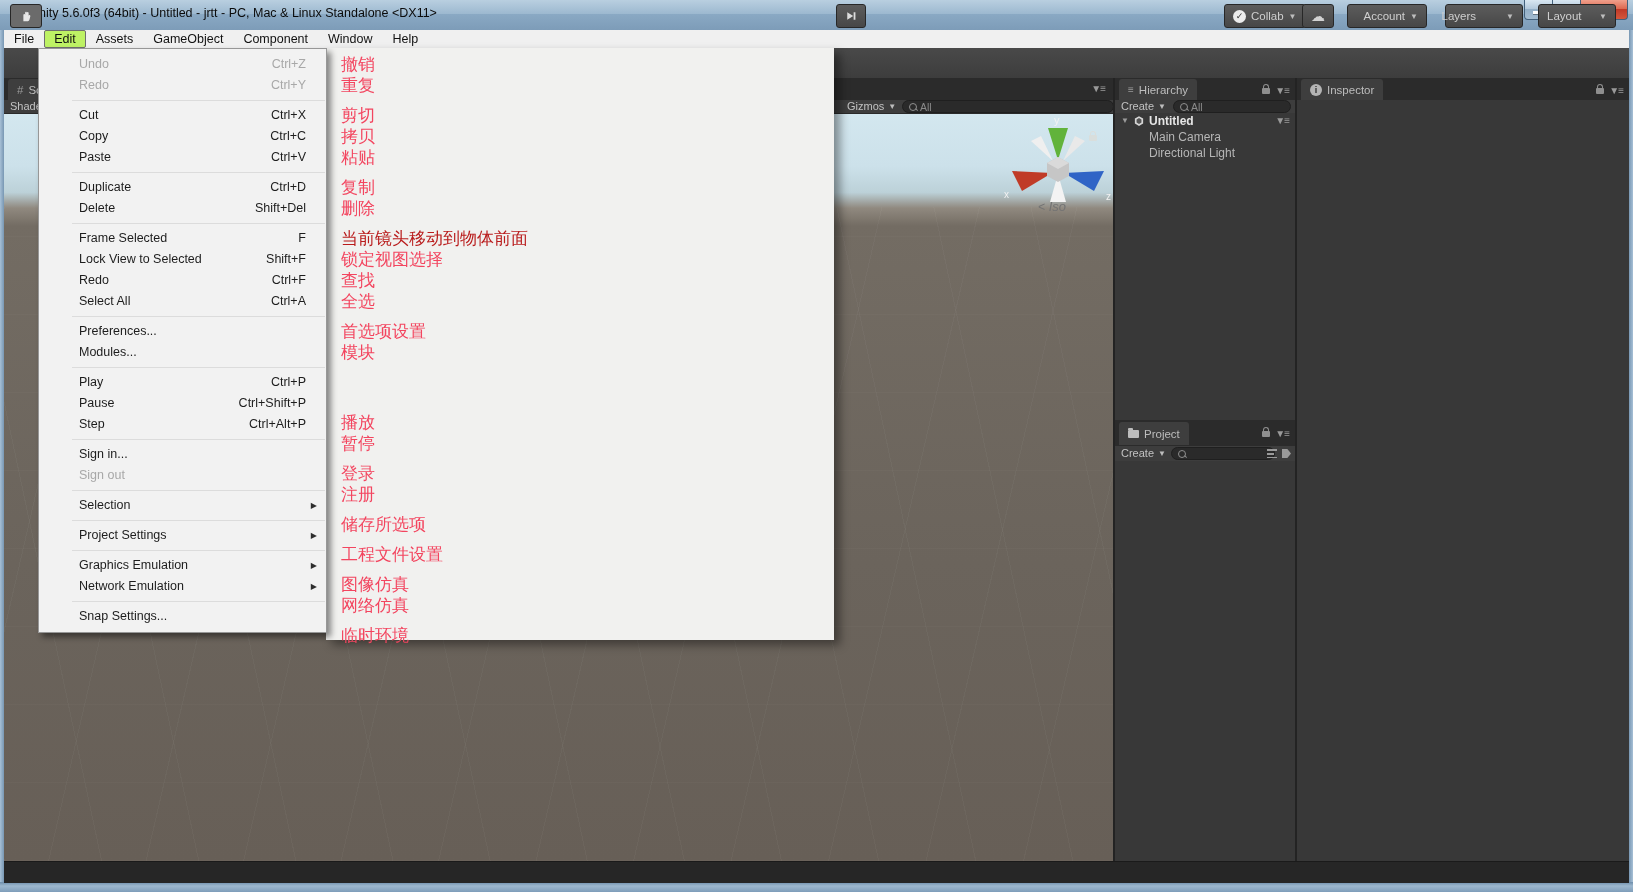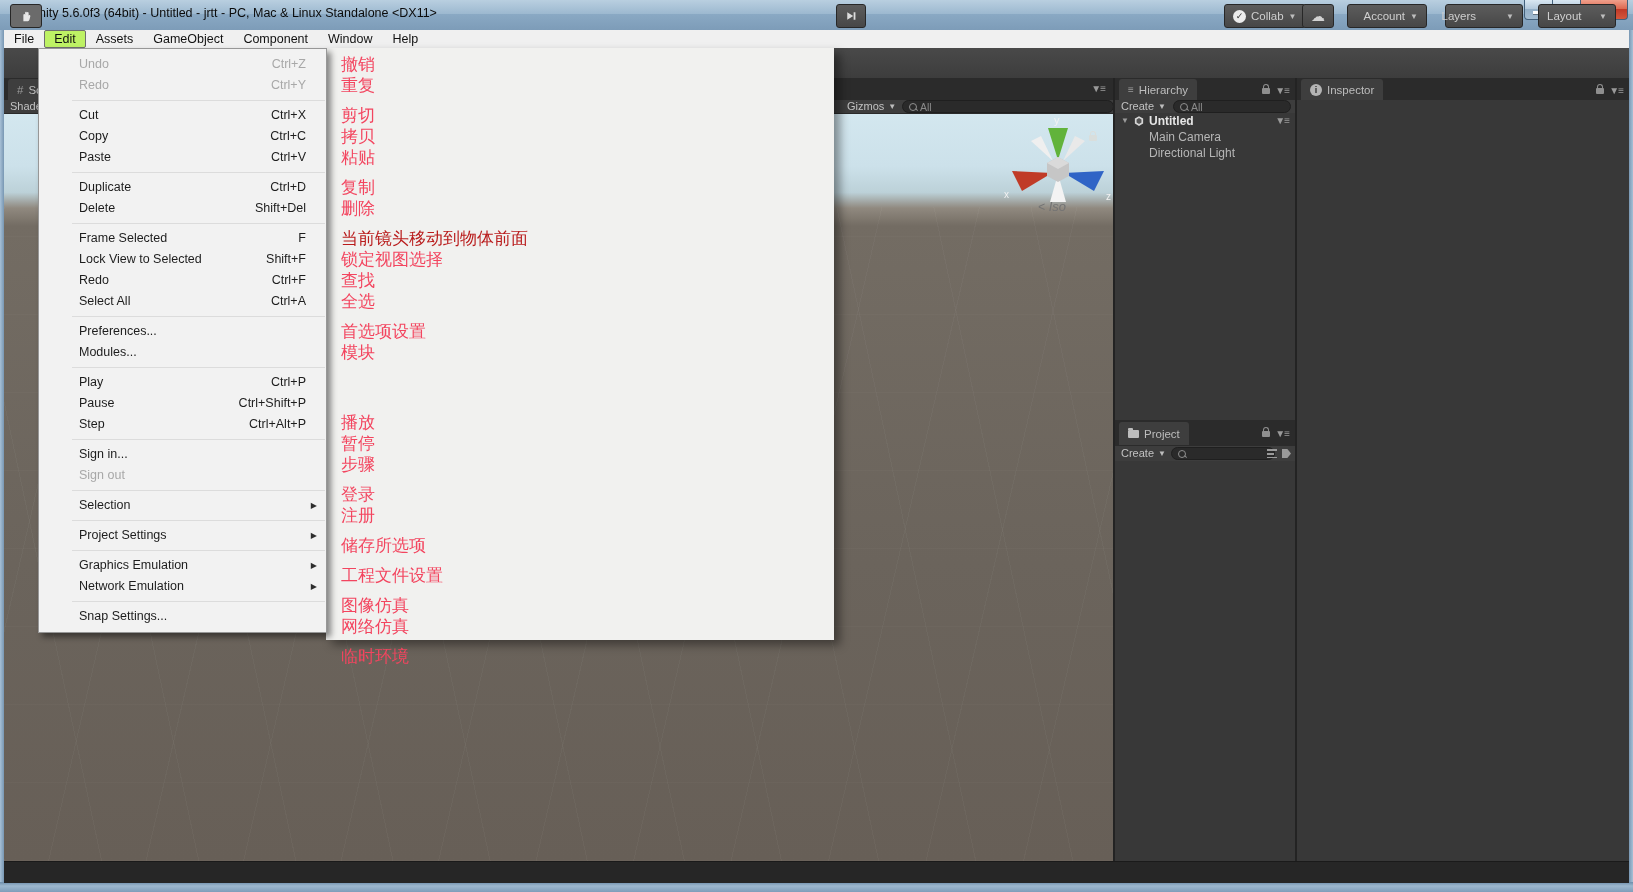"步骤" div.tr-item { html: <div>步骤</div> -> none }
